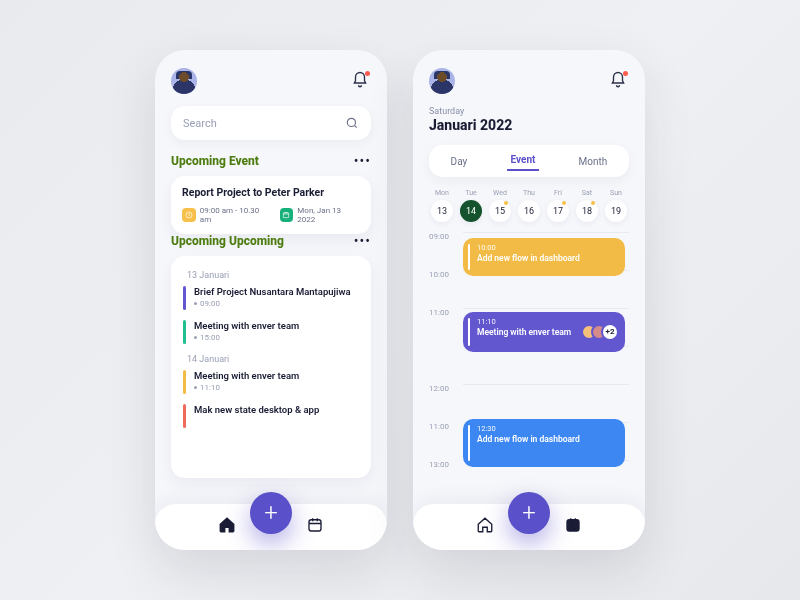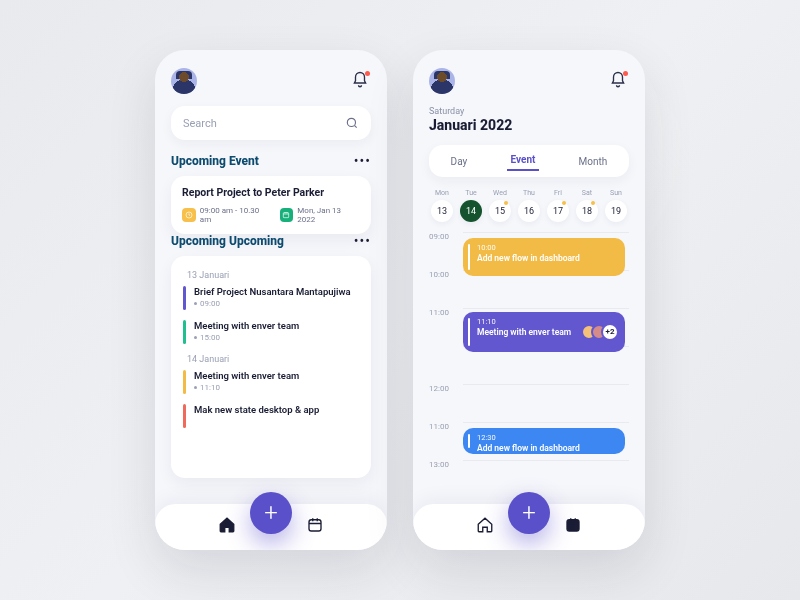"Upcoming Event" .sec-head h3 { color: #0c4a6e -> #4d7c0f }
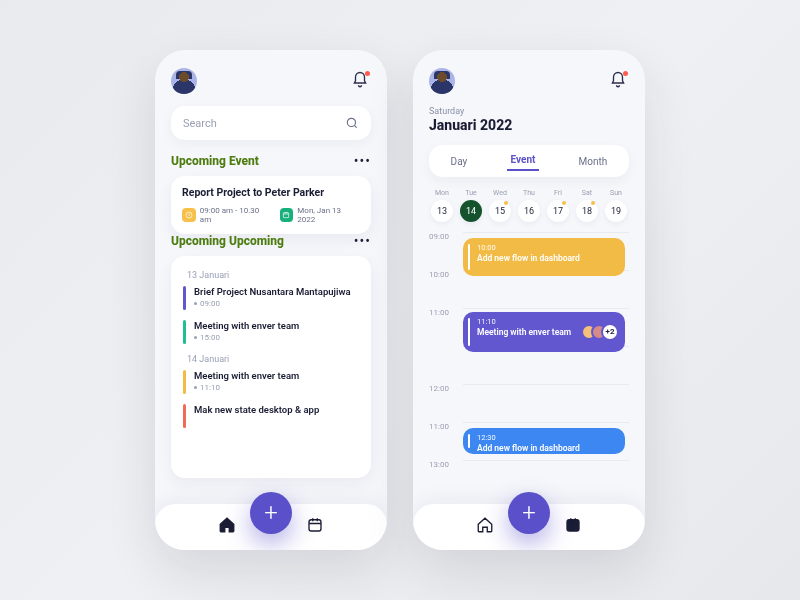"12:30" div.ev { height: 26px -> 48px; top: 196px -> 187px }
